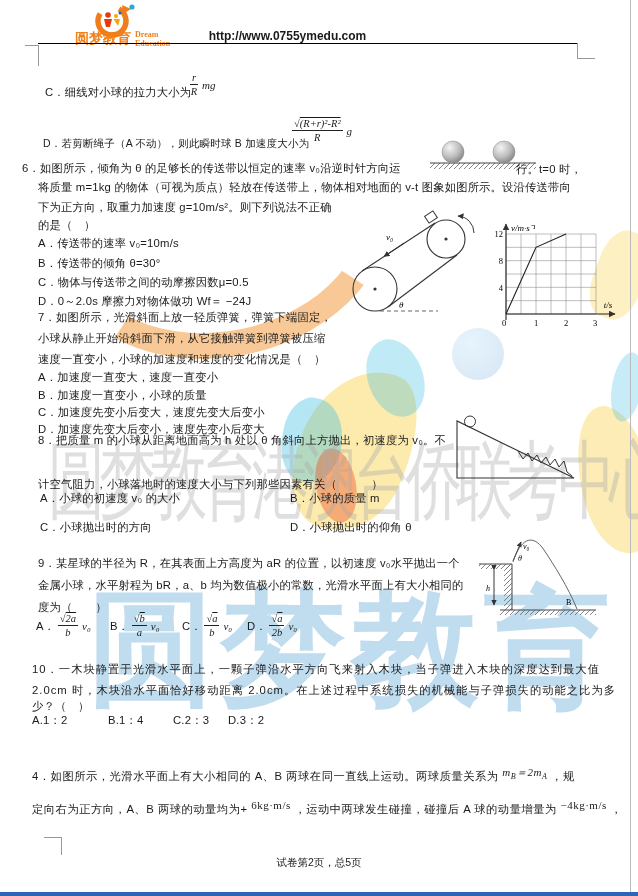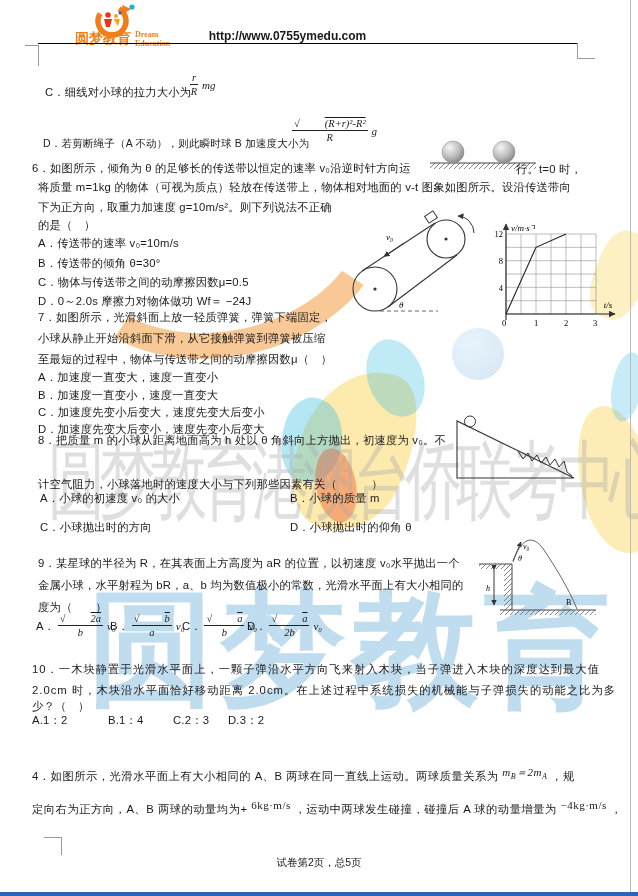"(R+r)²-R²" .over { margin-left: 25px -> none }
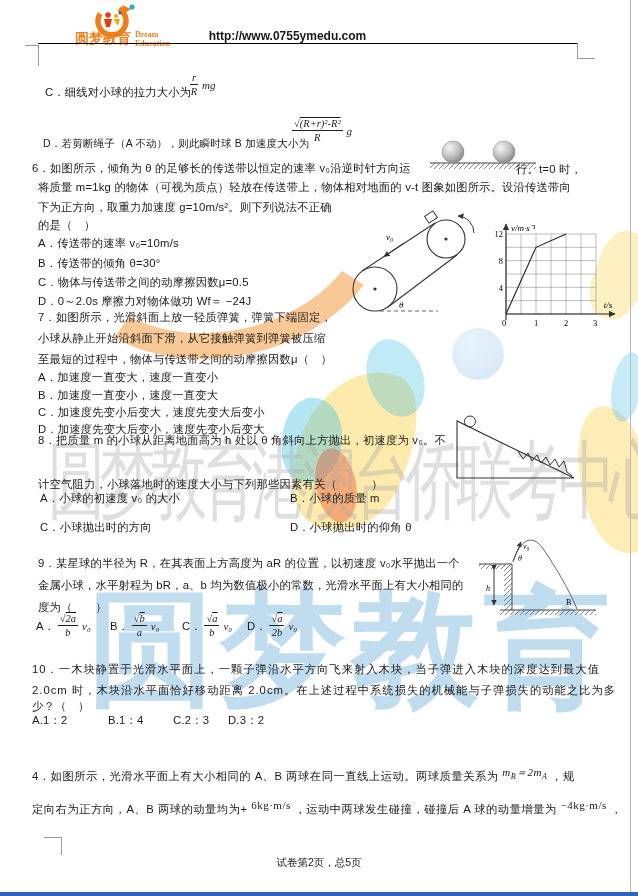"6．如图所示，倾角为 θ 的足够长的传送带以恒定的速率 v₀沿逆时针方向运" div.line { left: 32px -> 22px }
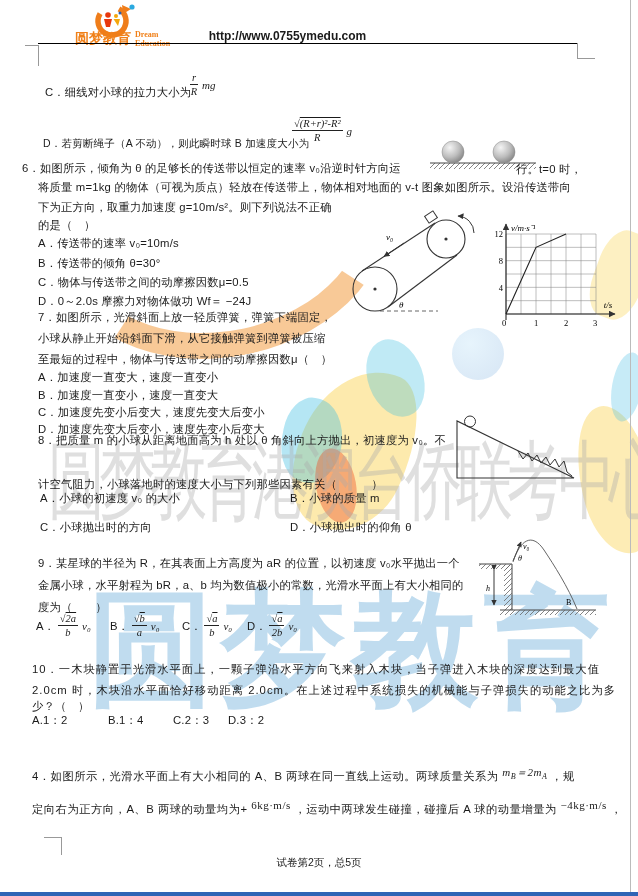"至最短的过程中，物体与传送带之间的动摩擦因数μ（ ）" div.line { text: 至最短的过程中，物体与传送带之间的动摩擦因数μ -> 速度一直变小，小球的加速度和速度的变化情况是 }
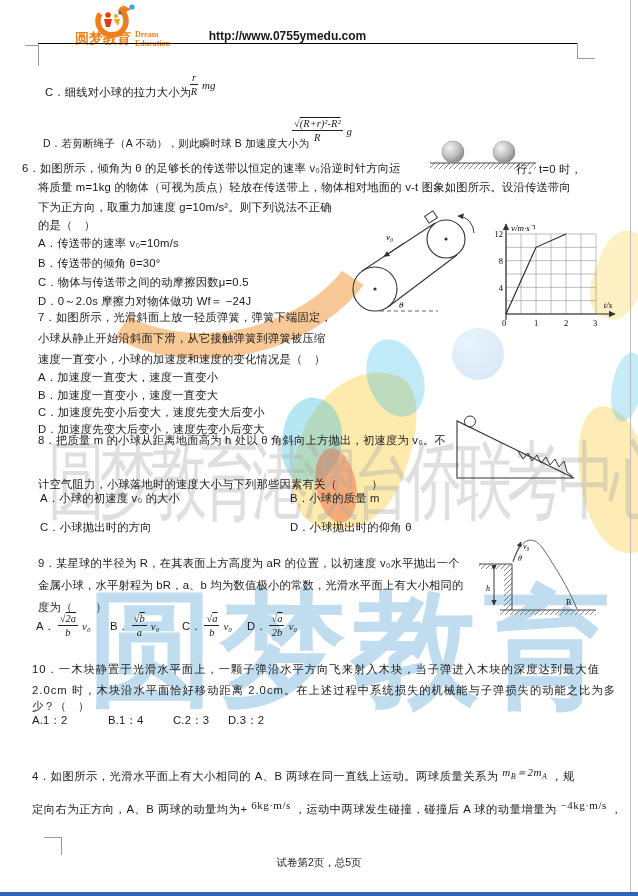"B．加速度一直变小，速度一直变大" div.line { text: 速度一直变大 -> 小球的质量 }
